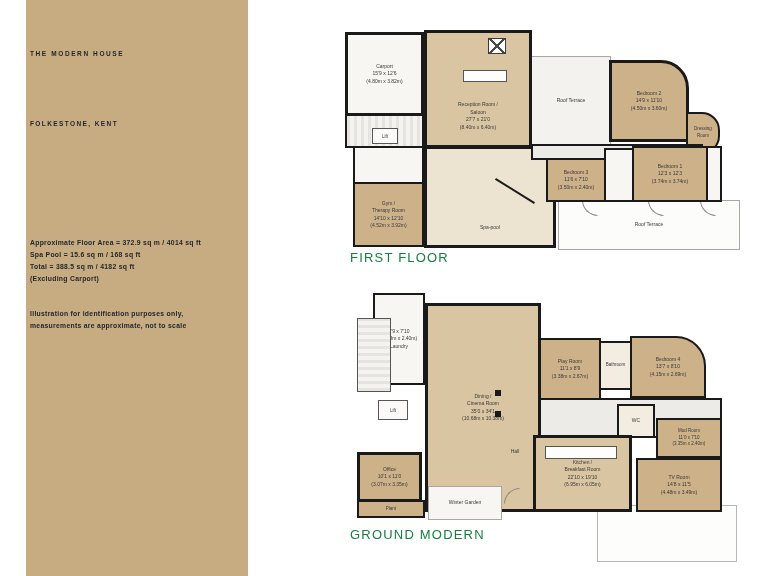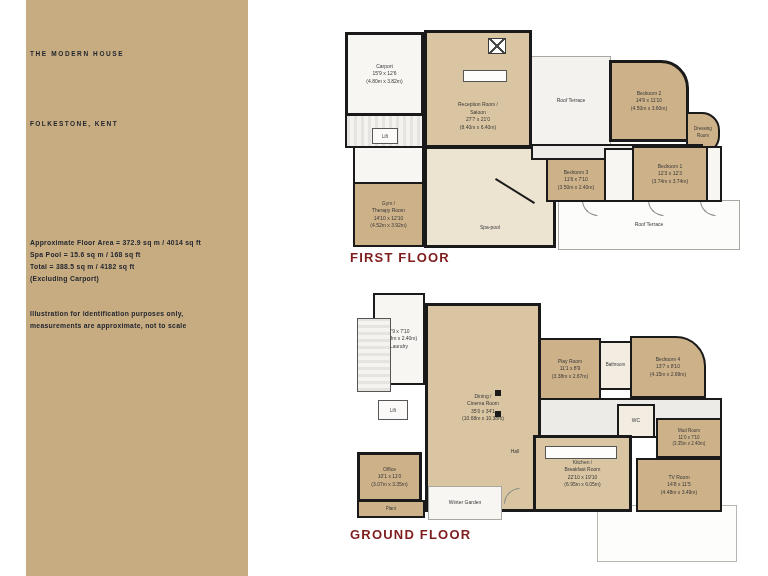"FIRST FLOOR" .caption { color: #7f1d1d -> #15803d; font-weight: 700 -> 400 }
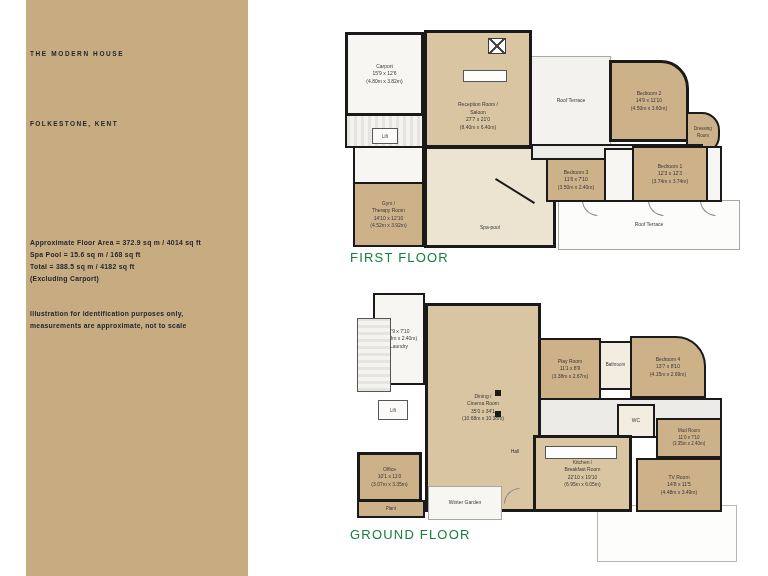"GROUND FLOOR" div.caption { text: FLOOR -> MODERN }
